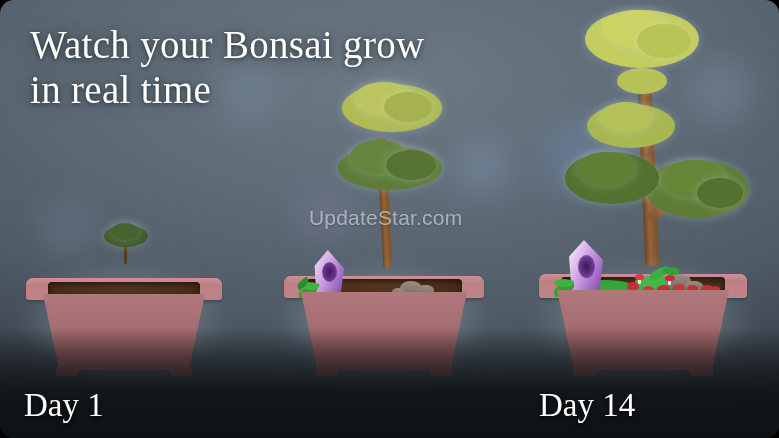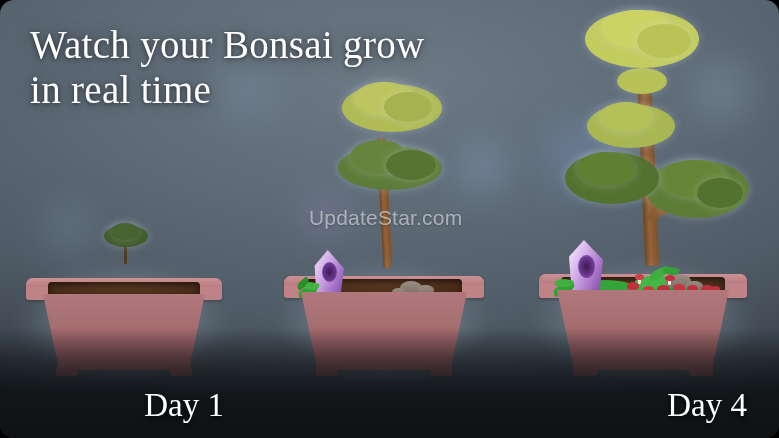"Day 1" .day-label { text-align: right -> left }
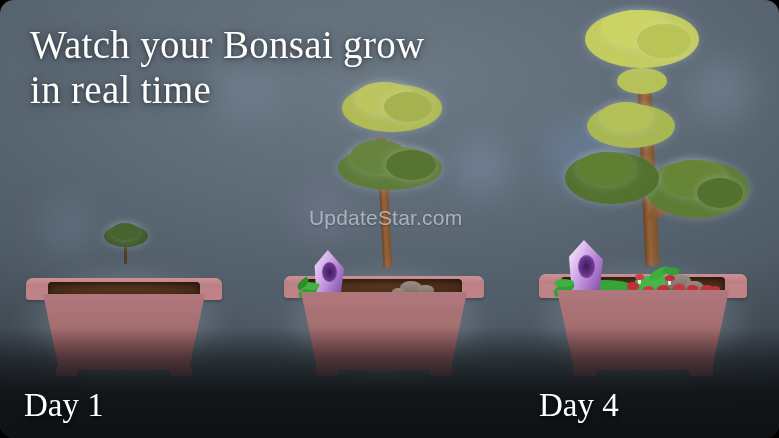"Day 4" div.day-label { text: 4 -> 14 }
